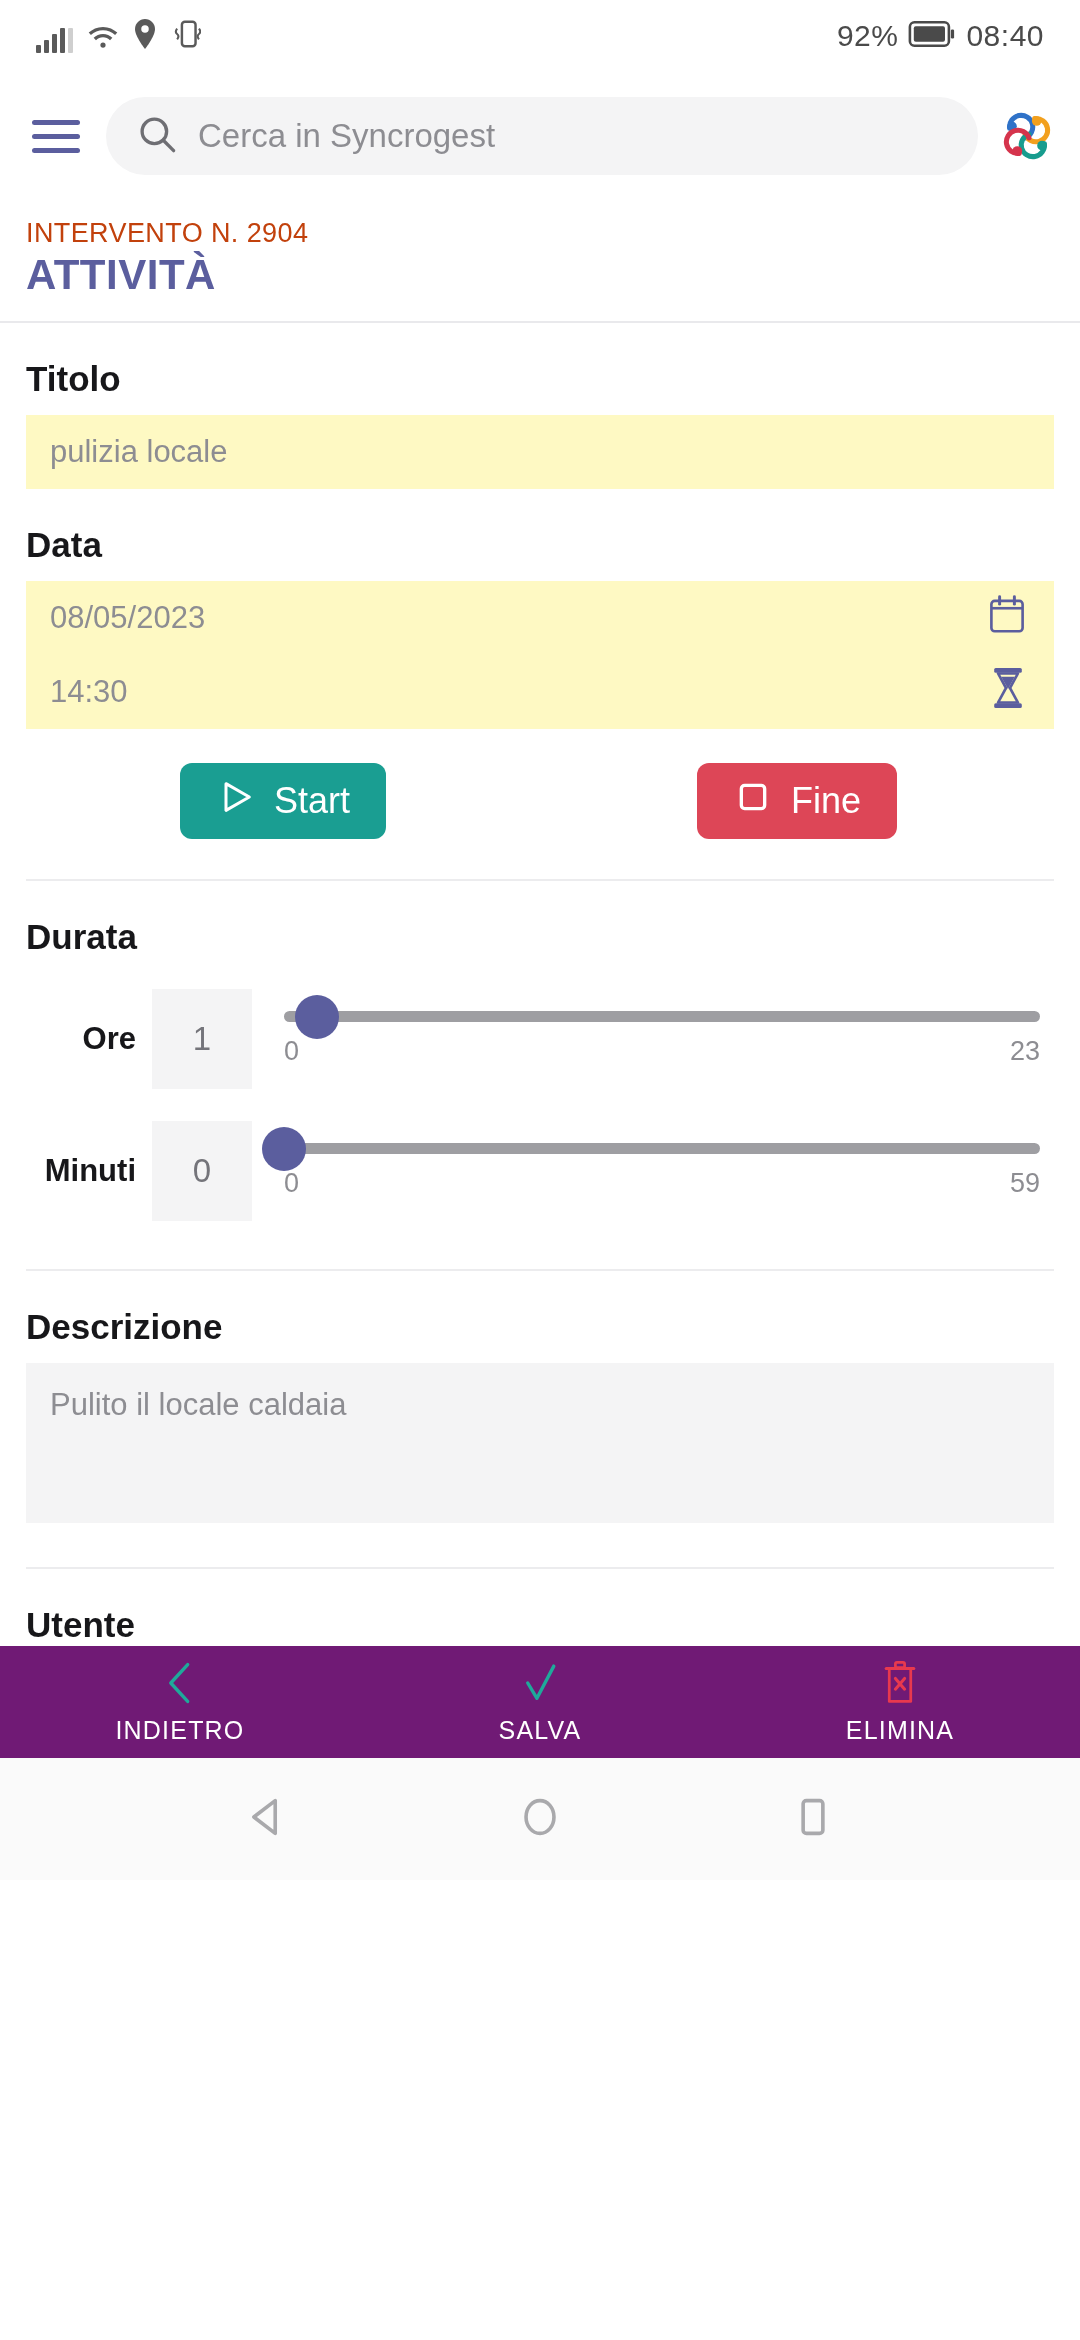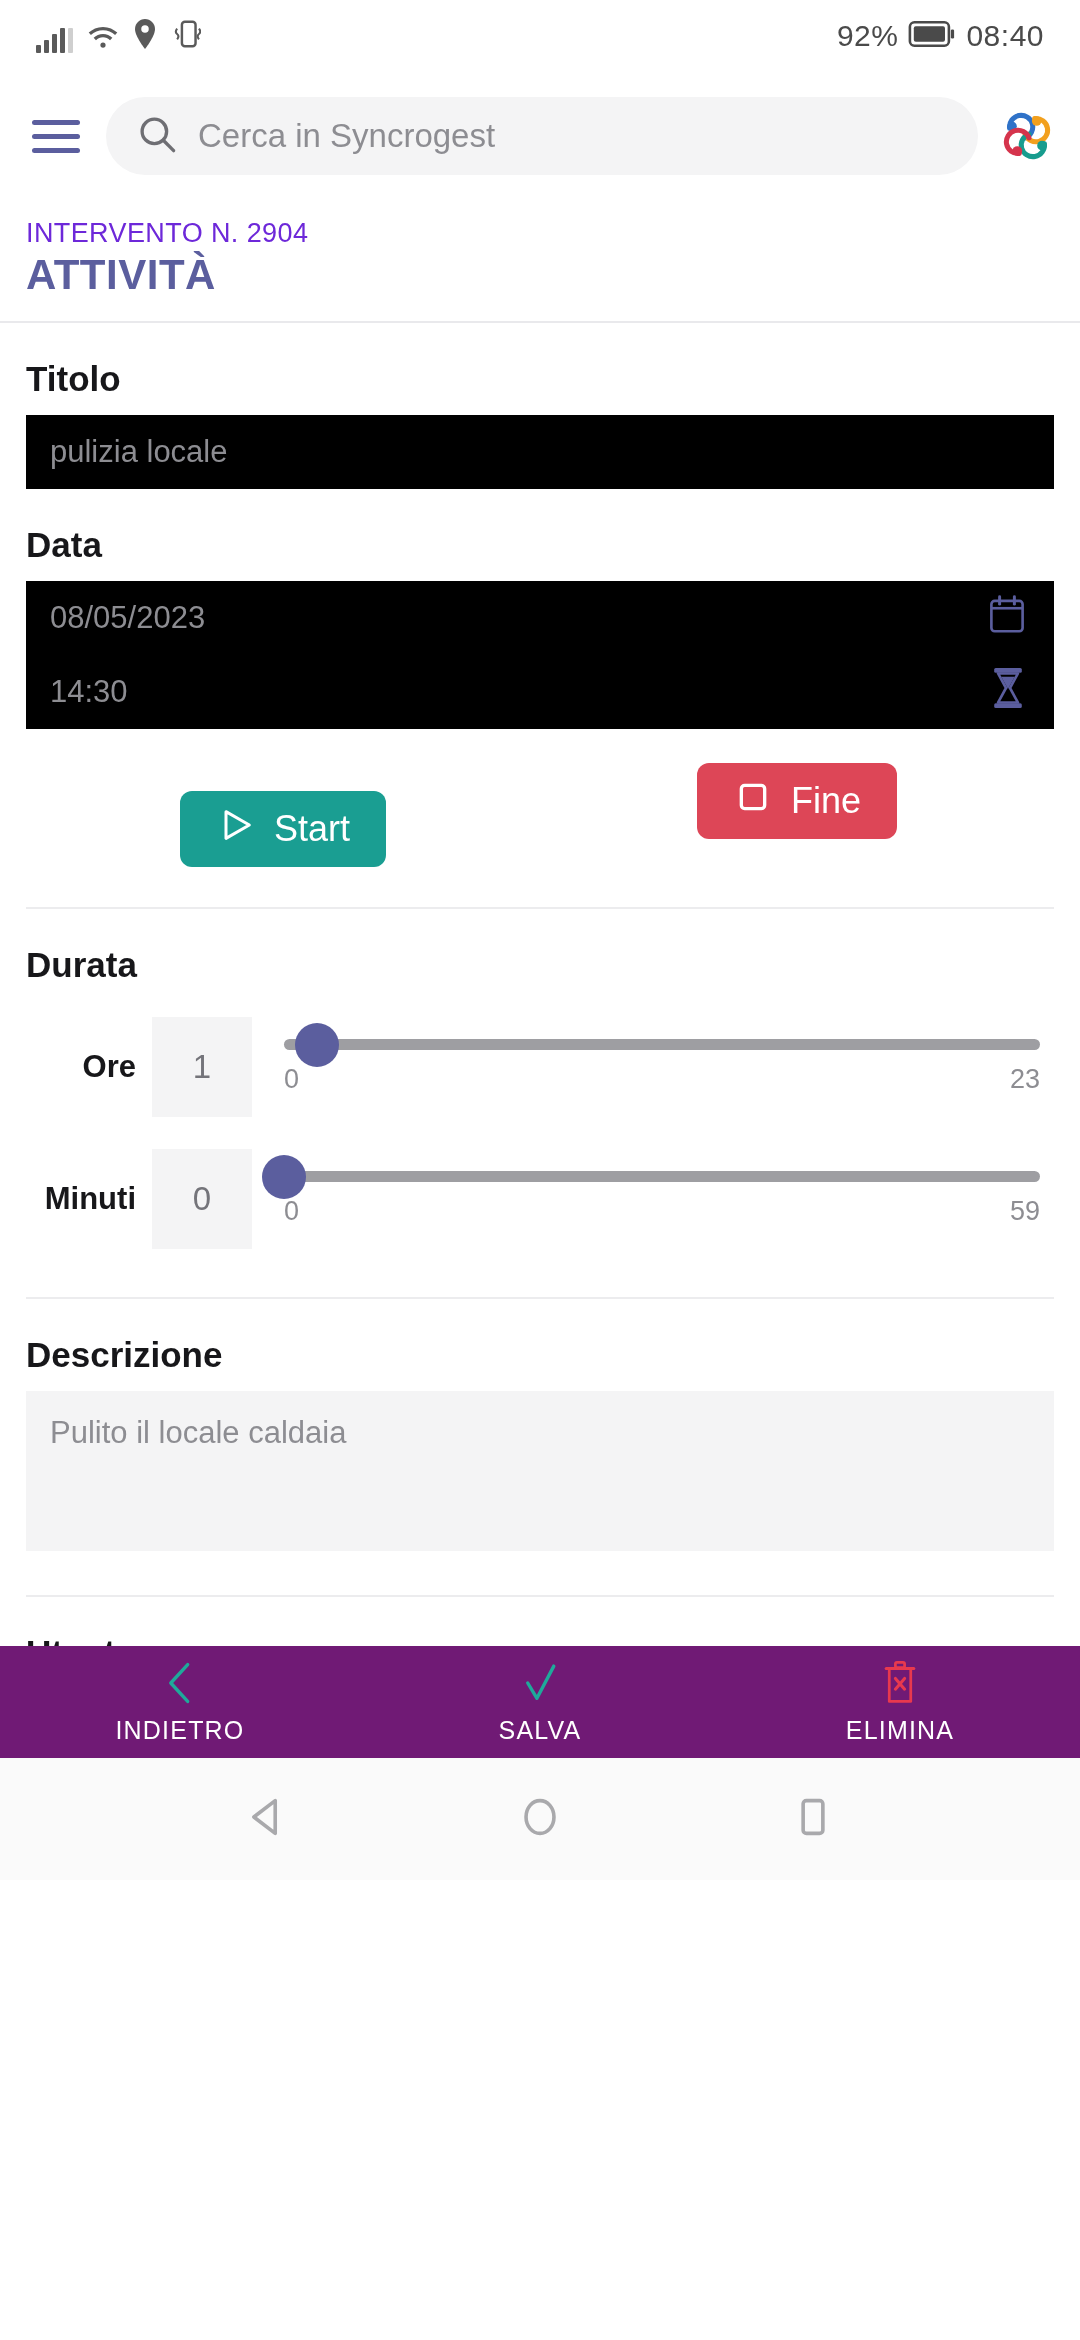"INTERVENTO N. 2904" .kicker { color: #6d28d9 -> #c2410c }
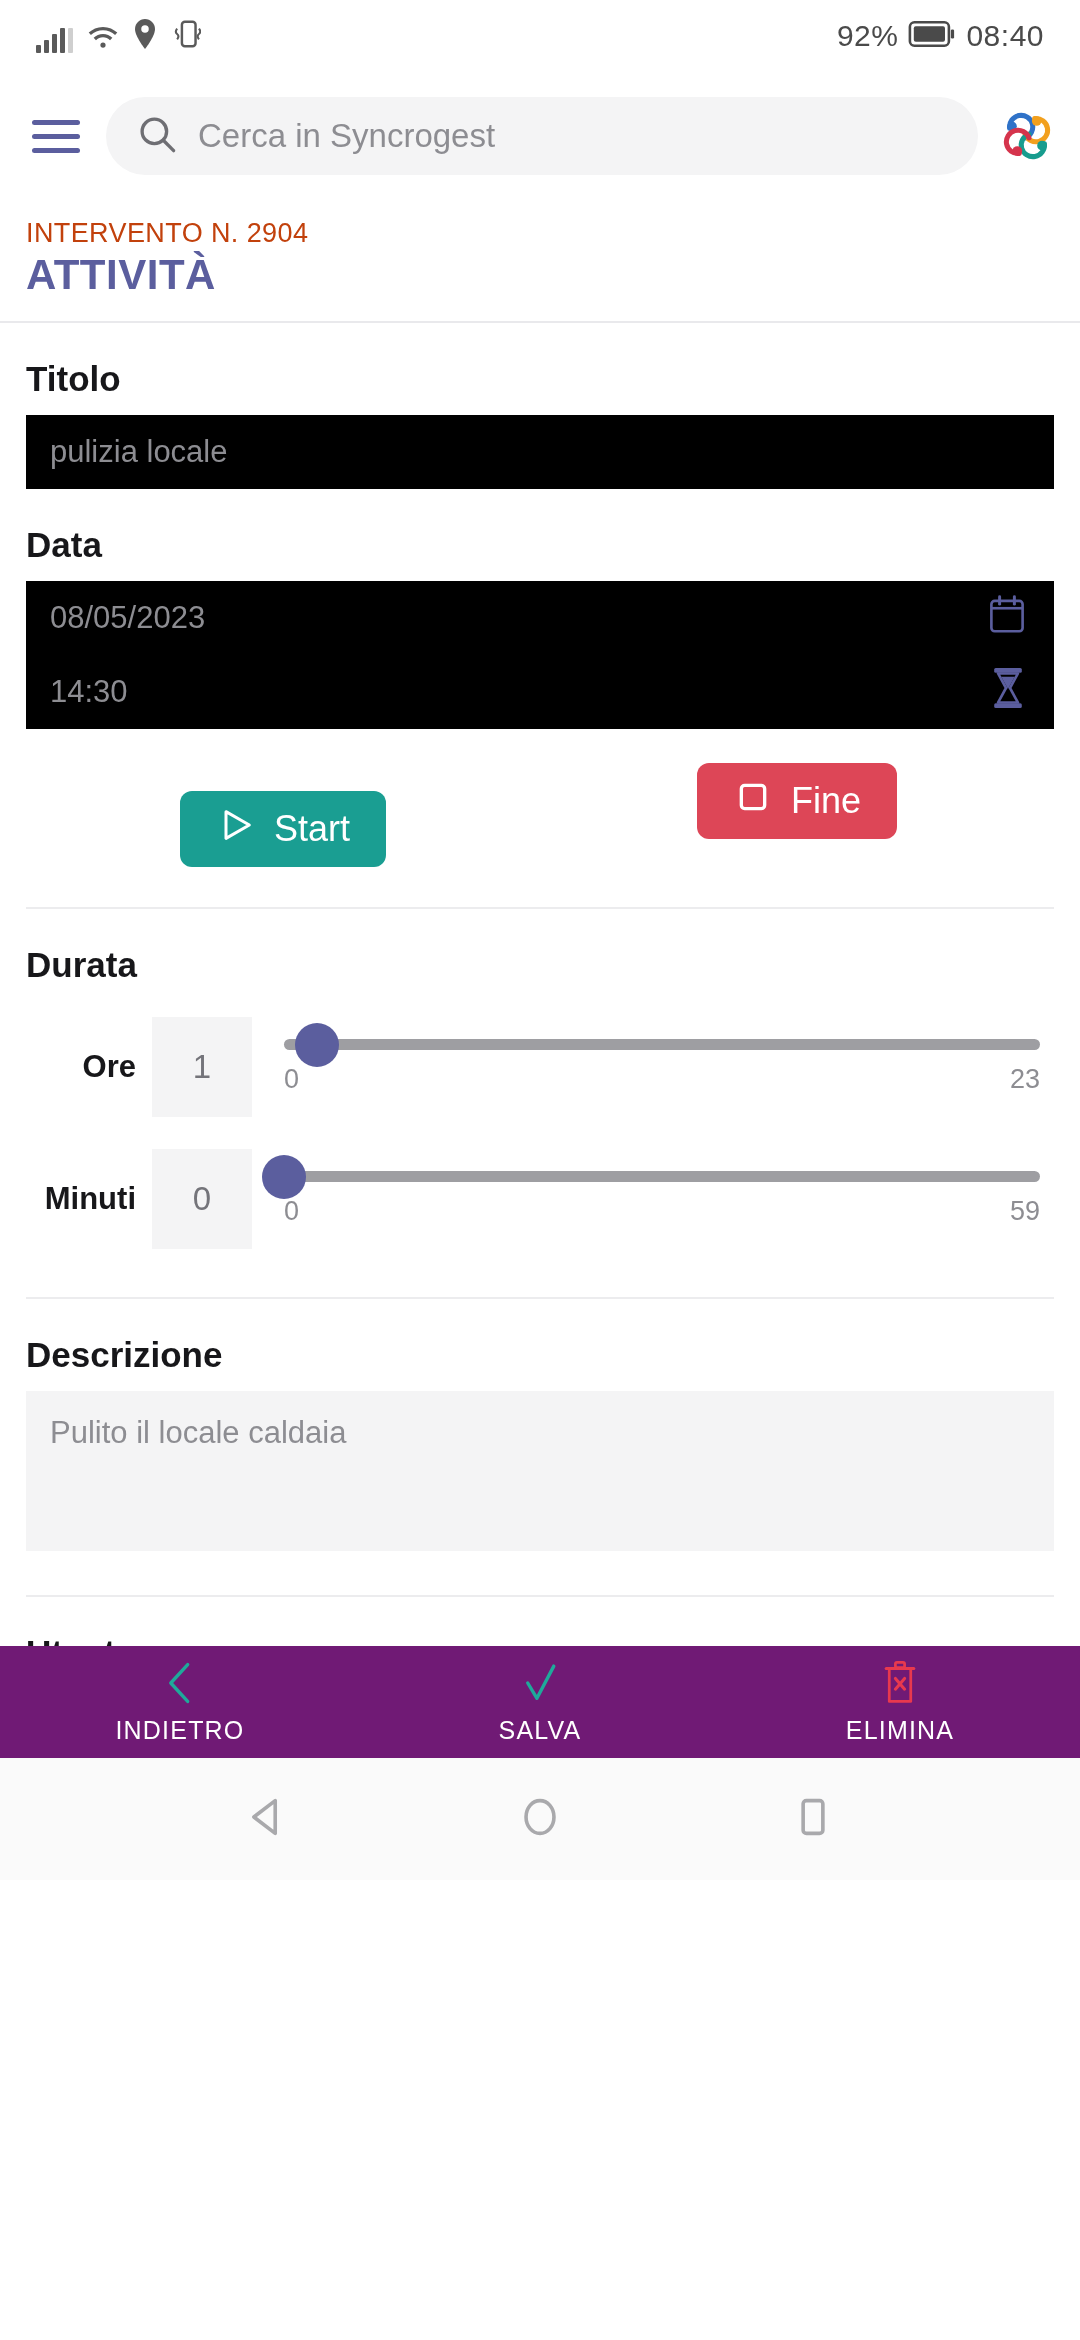"pulizia locale" .field { background: #000000 -> #fef9c3 }
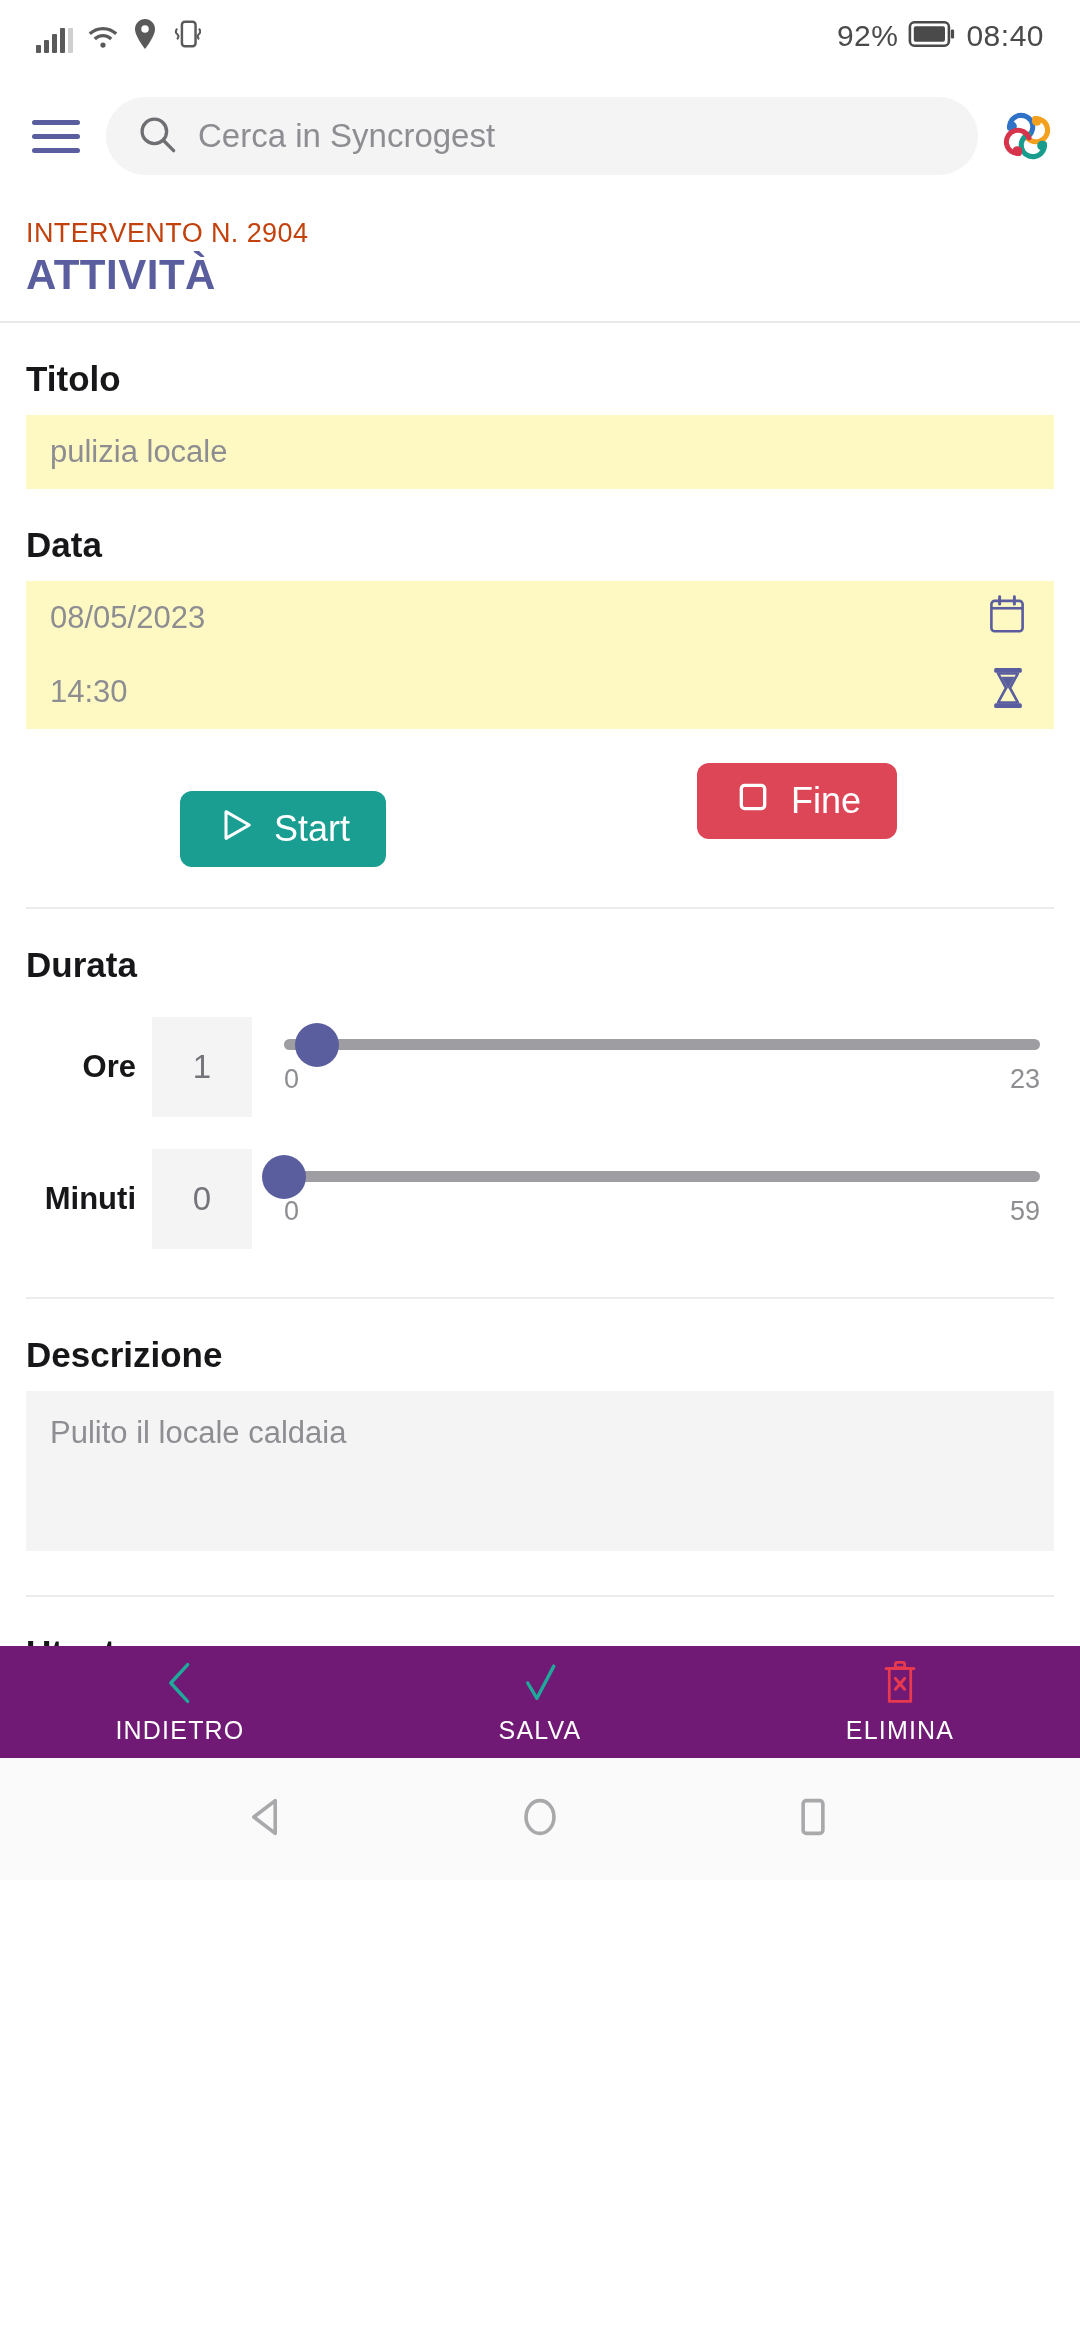"Start" .actbtn.start { margin-top: 28px -> none }
